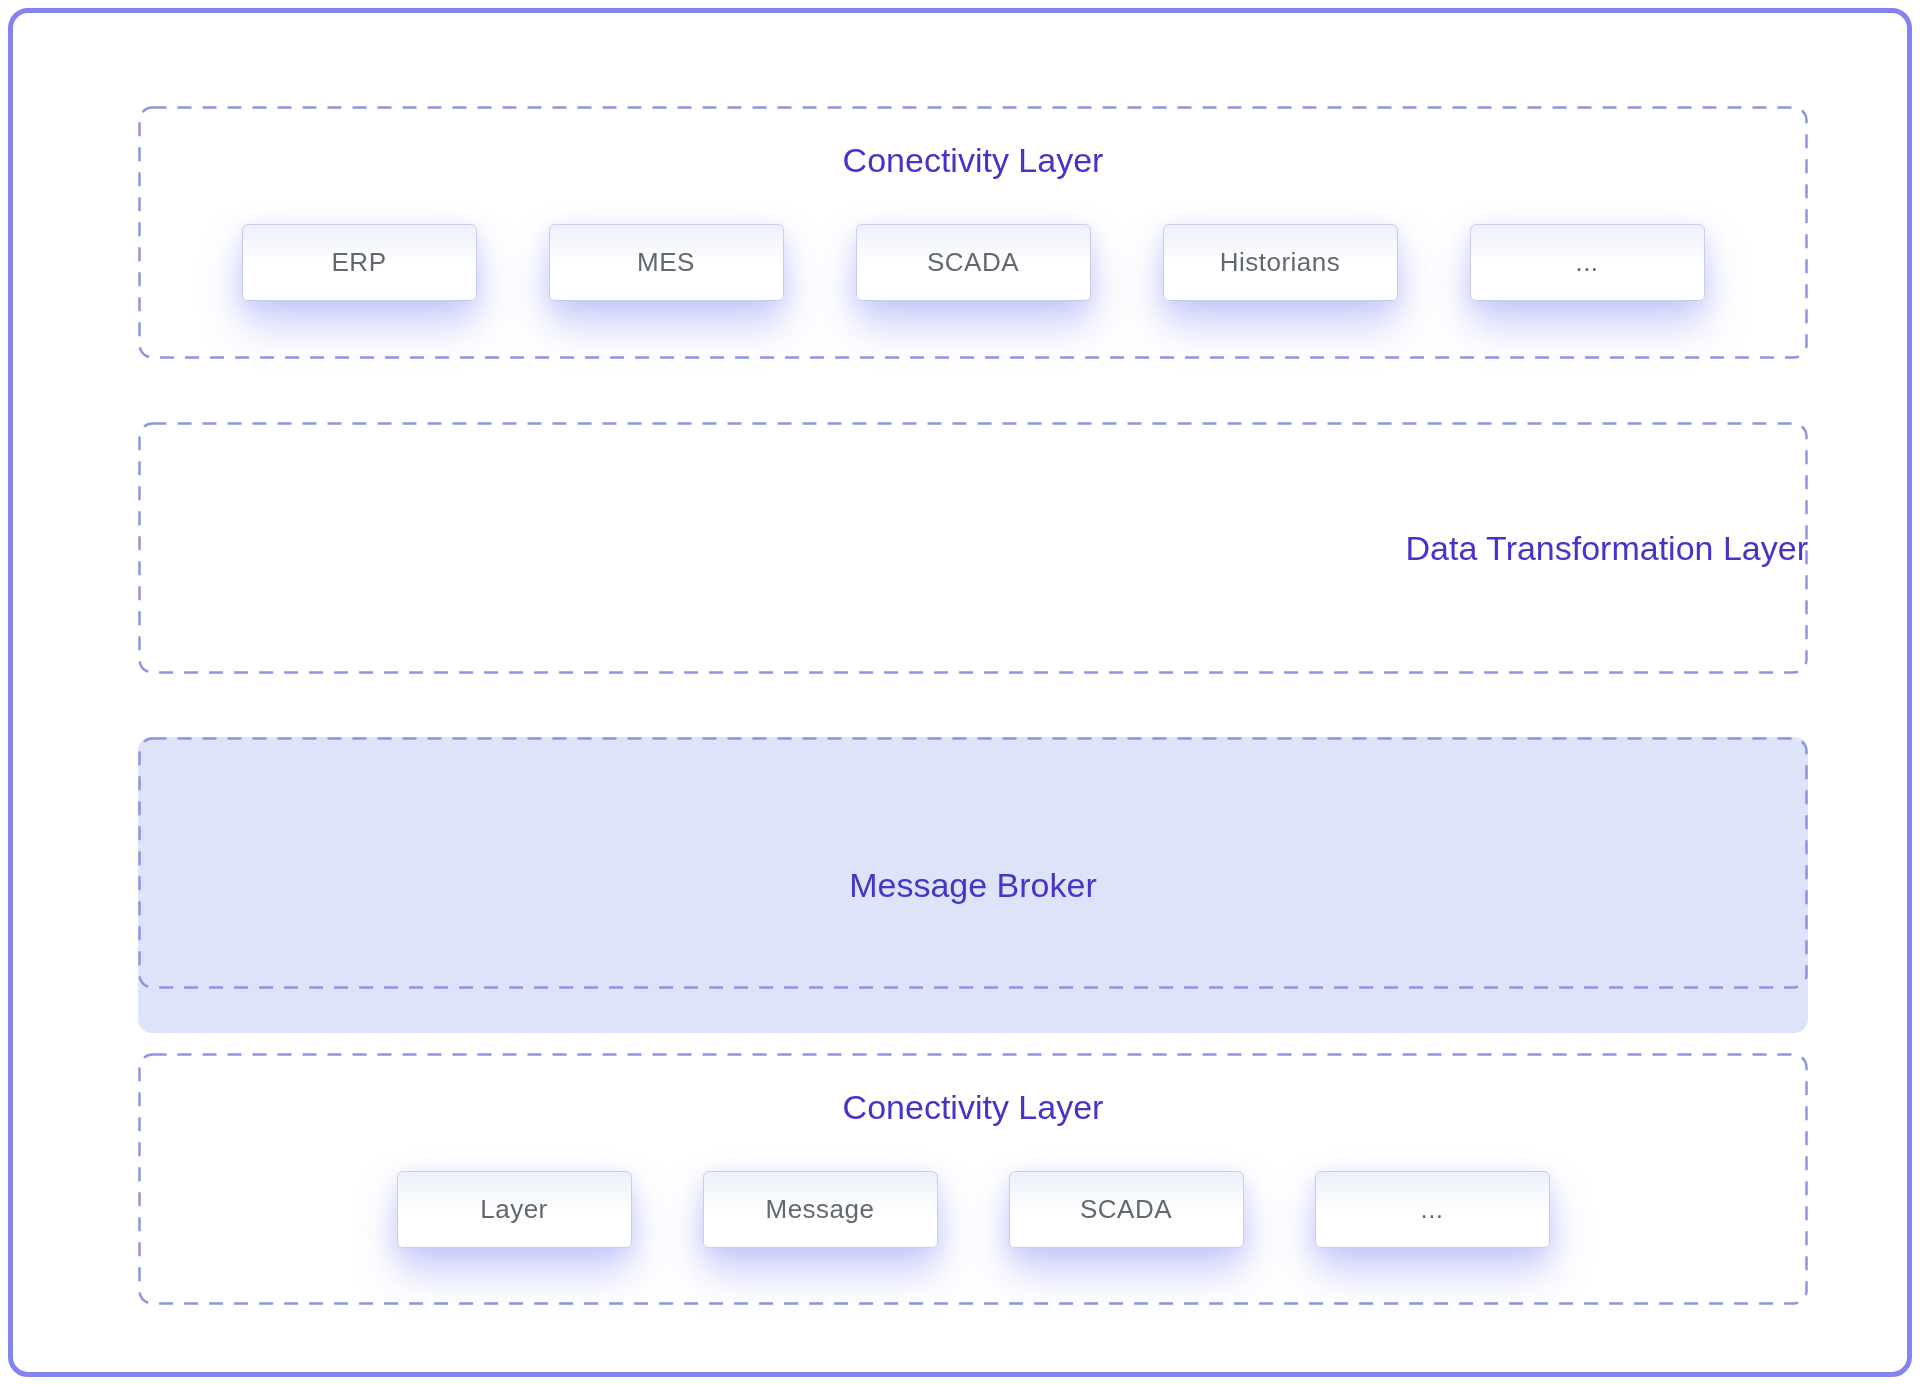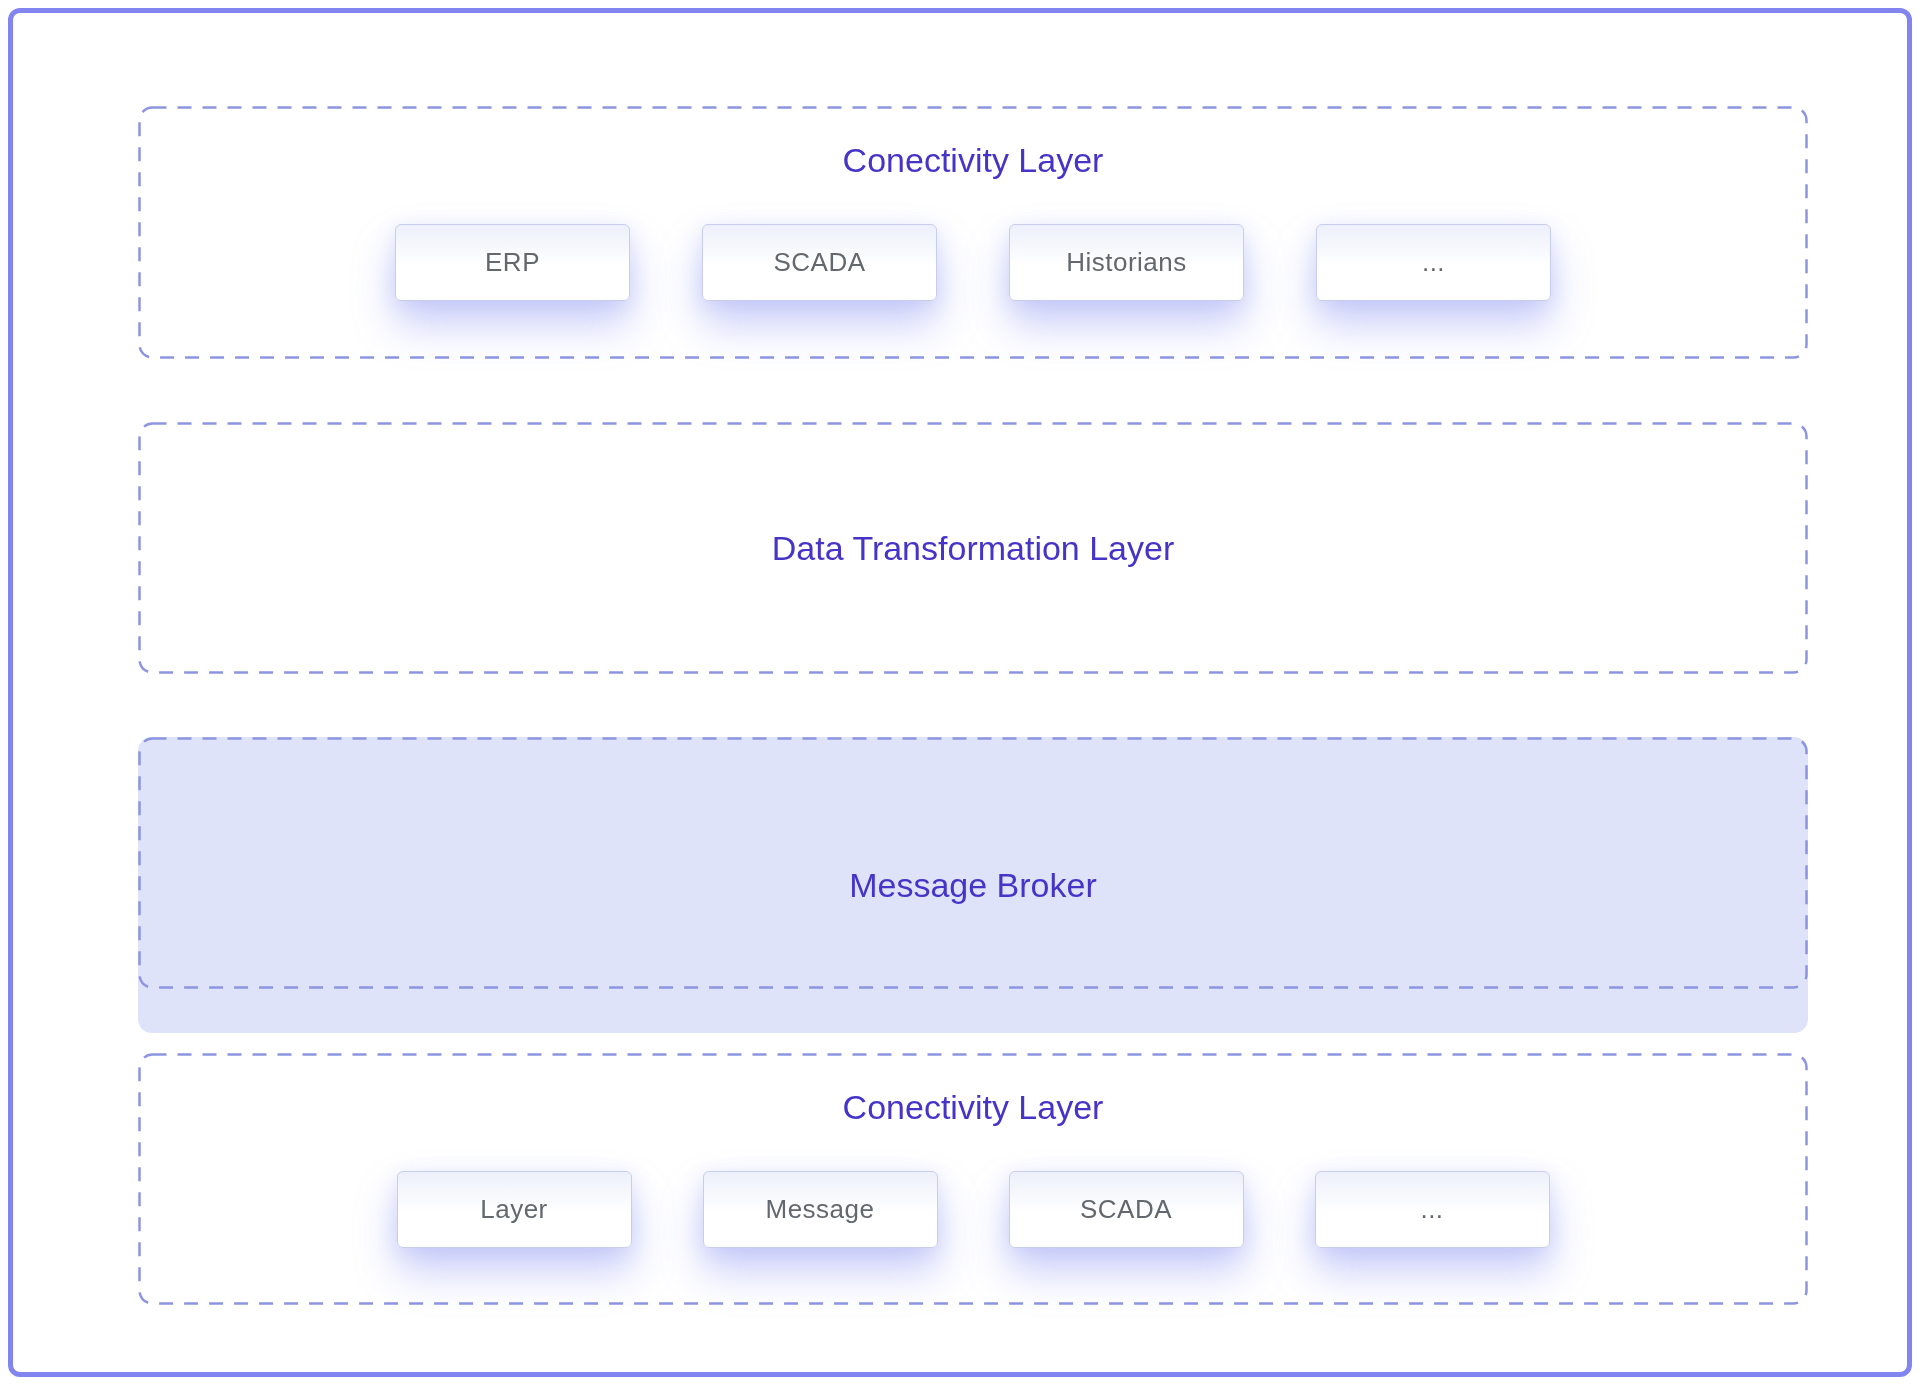"Conectivity Layer" .frame { border-radius: 12px -> 20px }
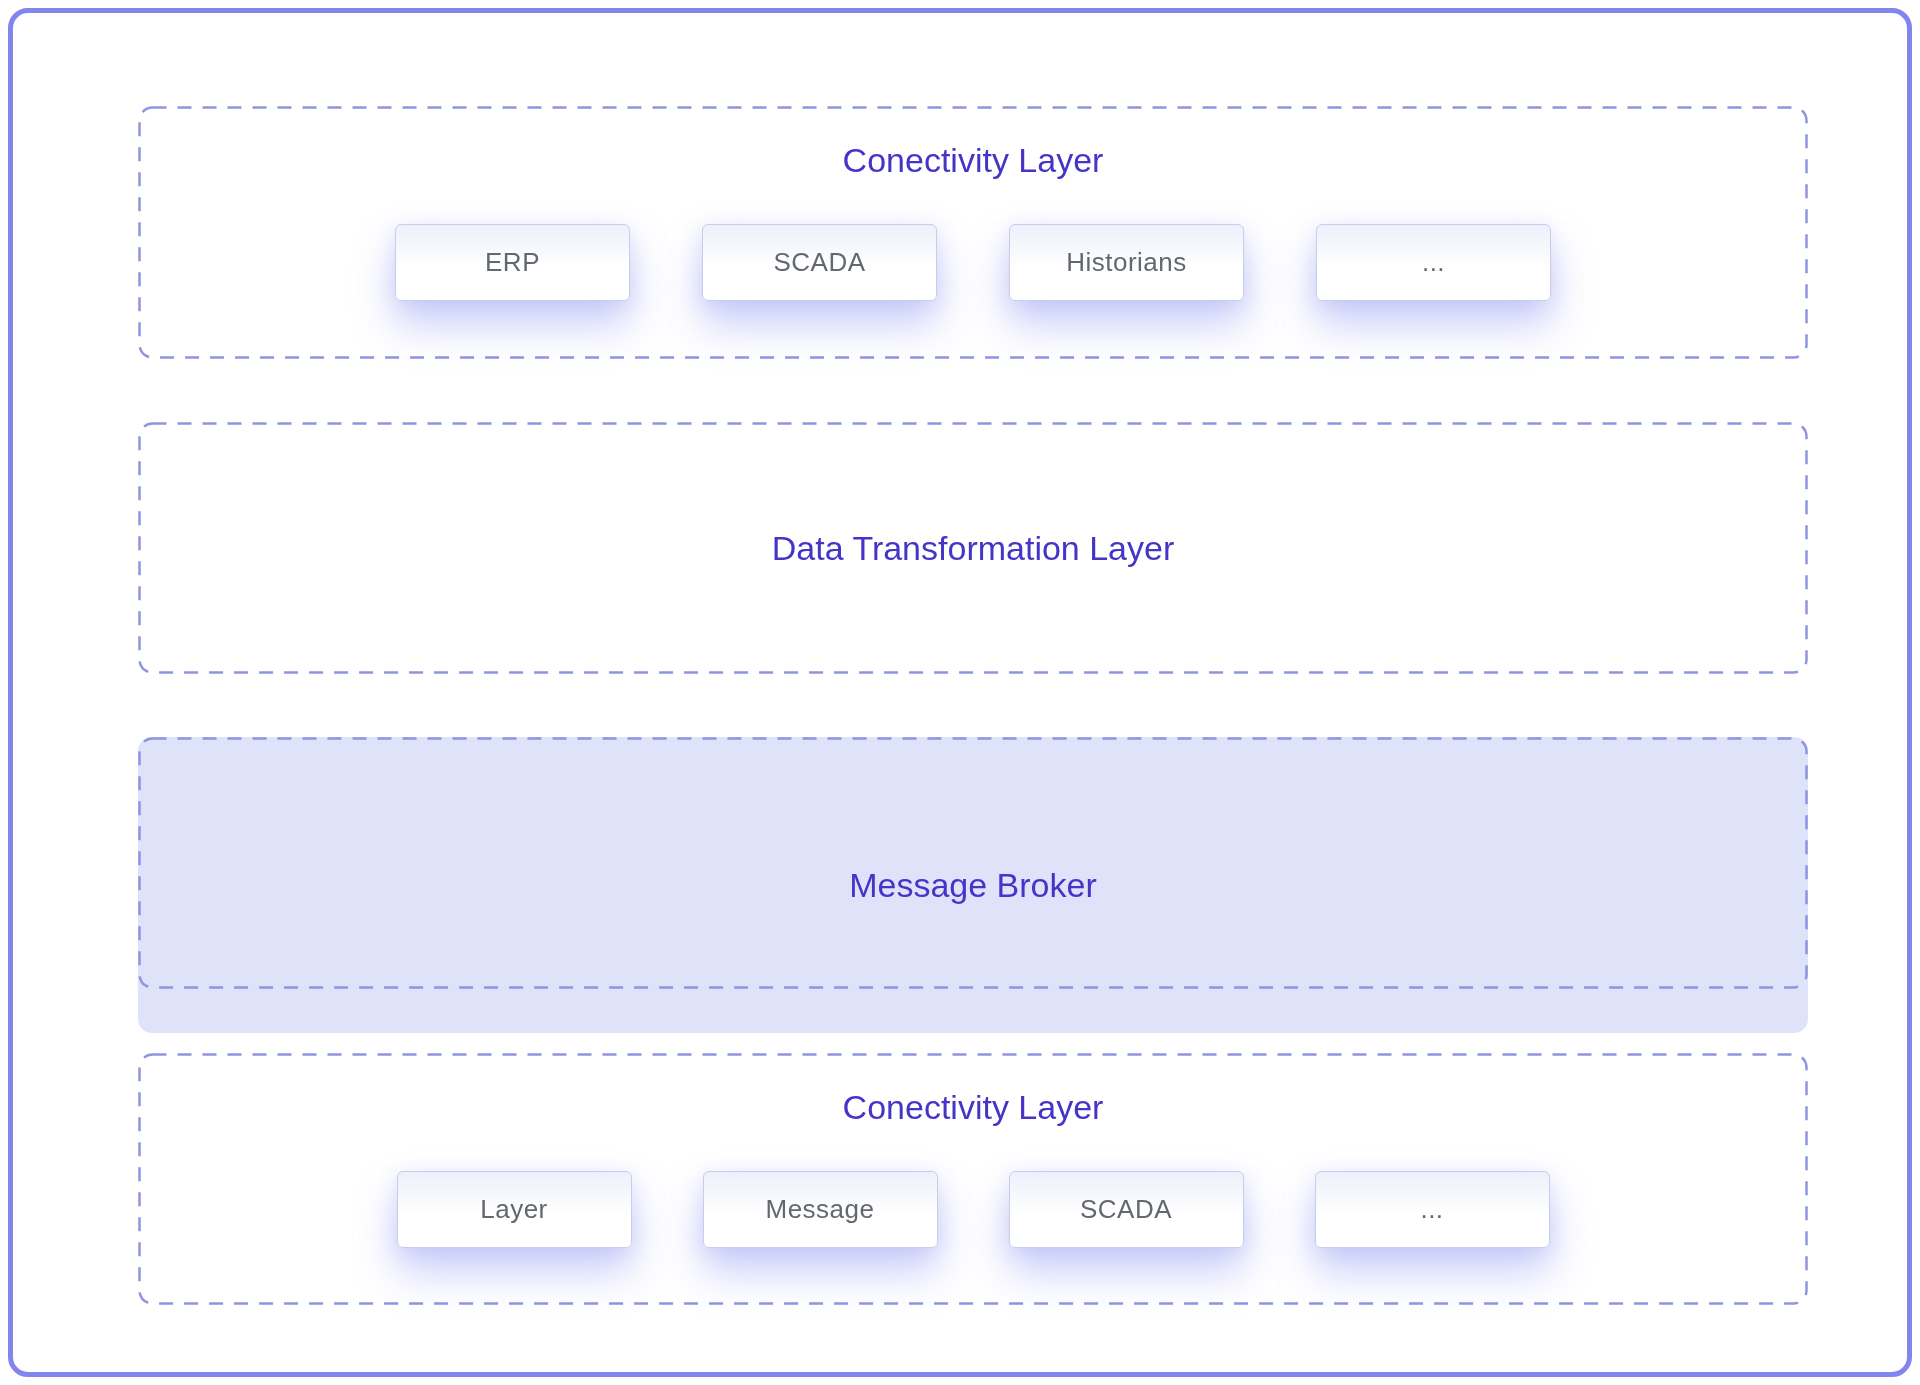"MES" div.node { html: none -> <div>MES</div> }
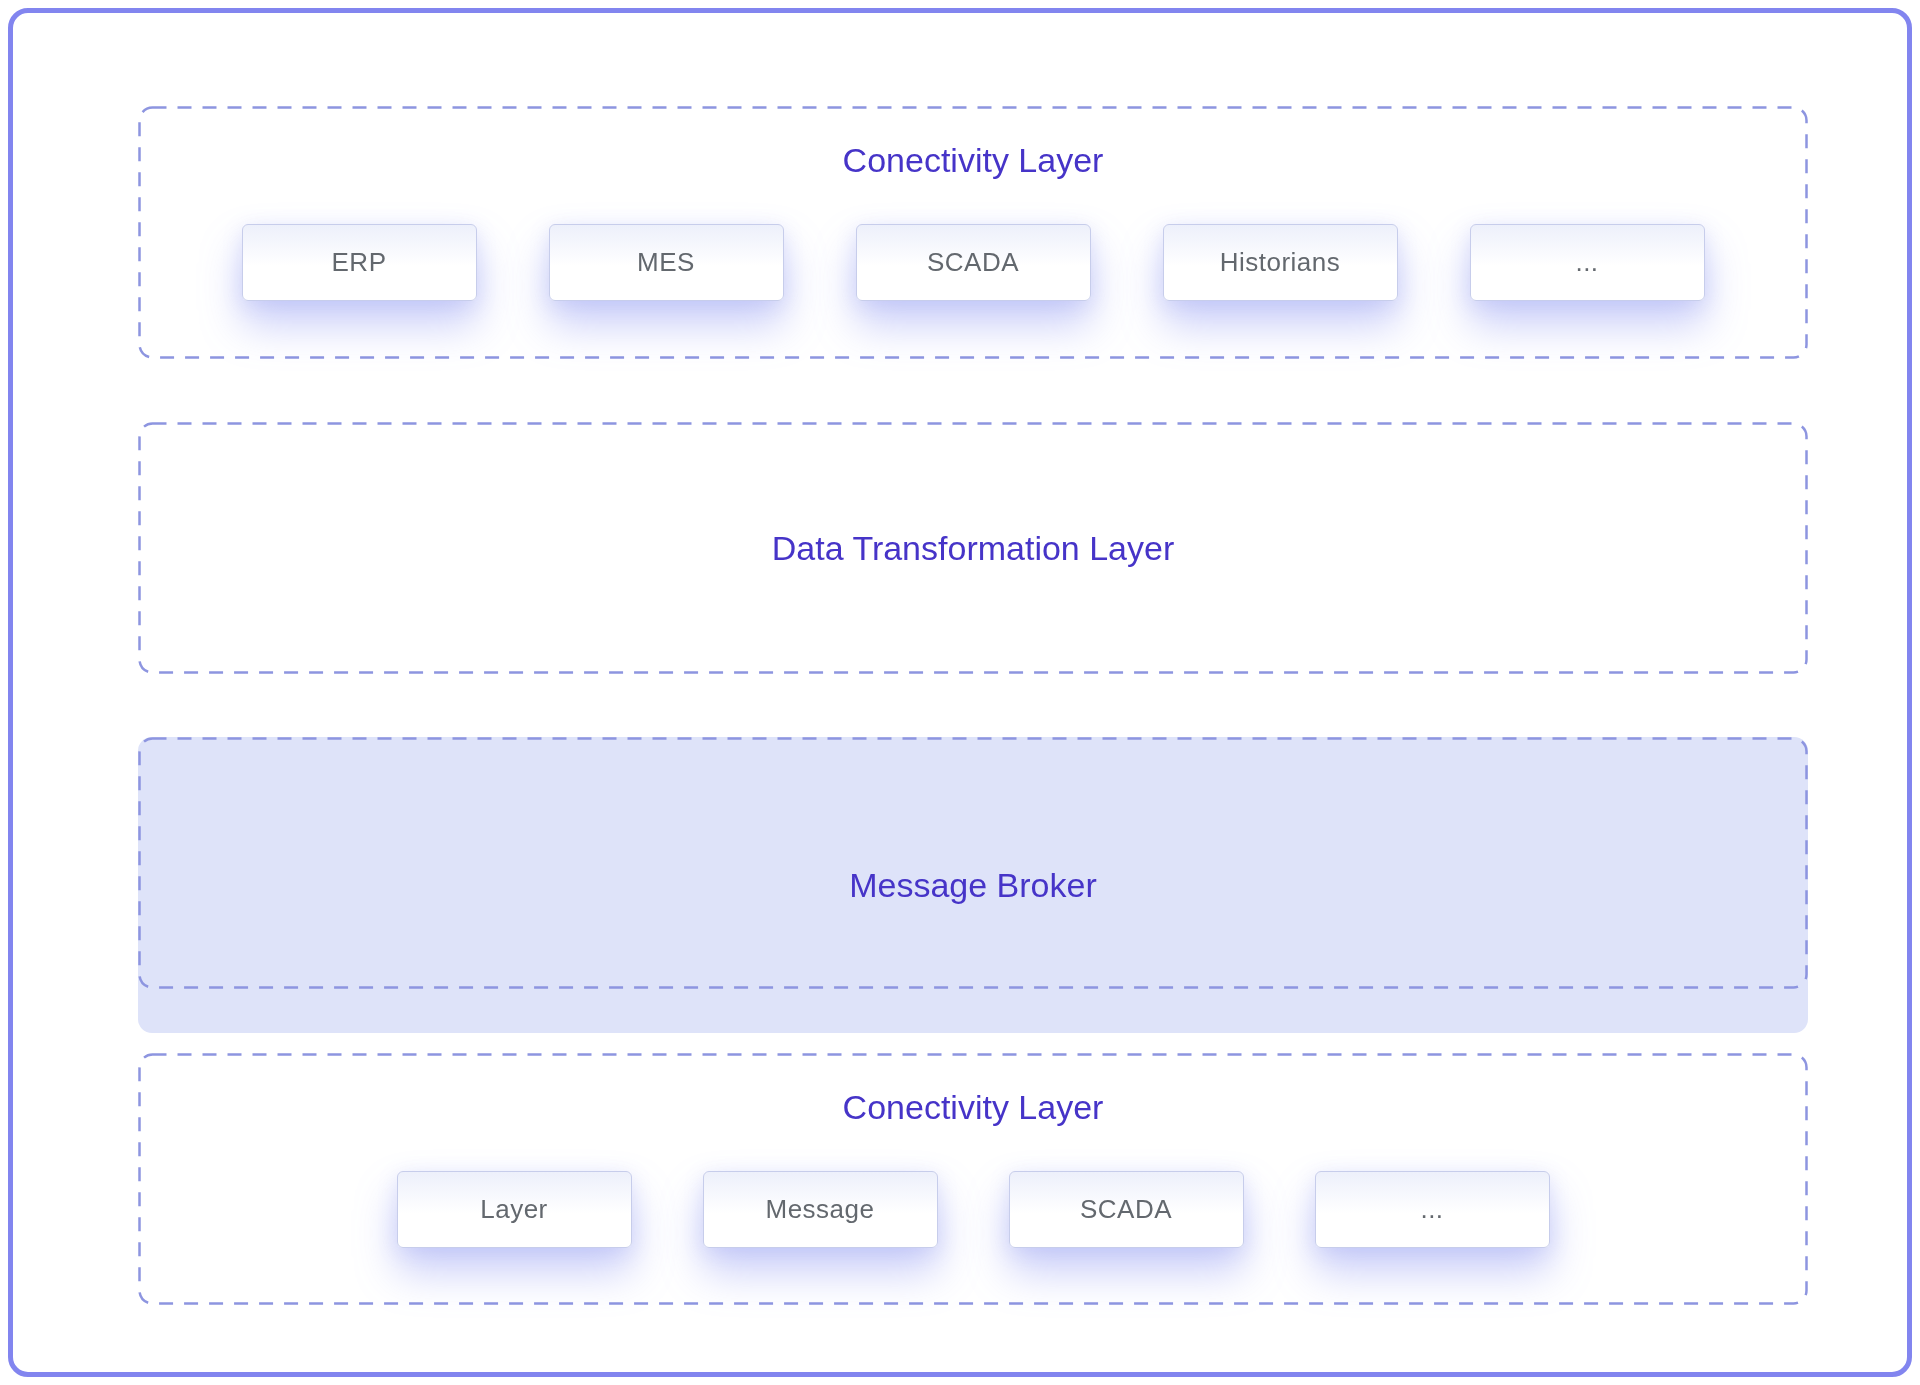"Data Transformation Layer" .layer-data { justify-content: center -> flex-end }
